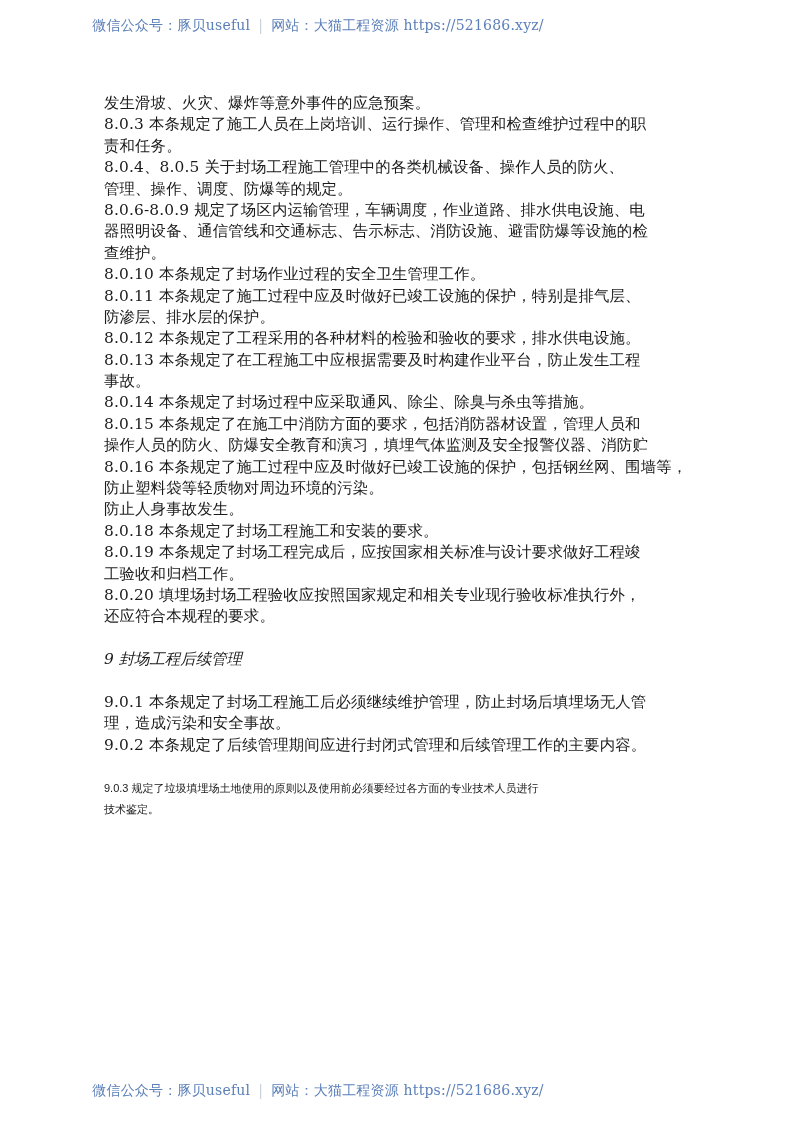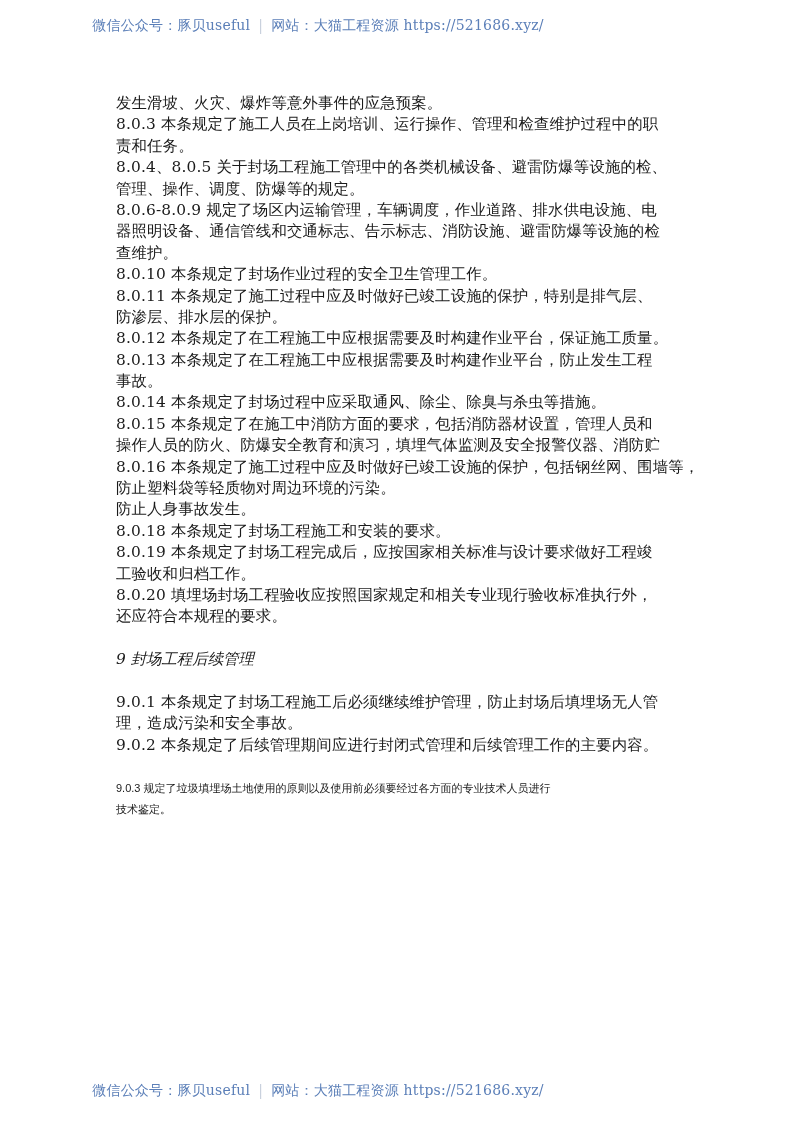"发生滑坡、火灾、爆炸等意外事件的应急预案。" .content { left: 116px -> 104px }
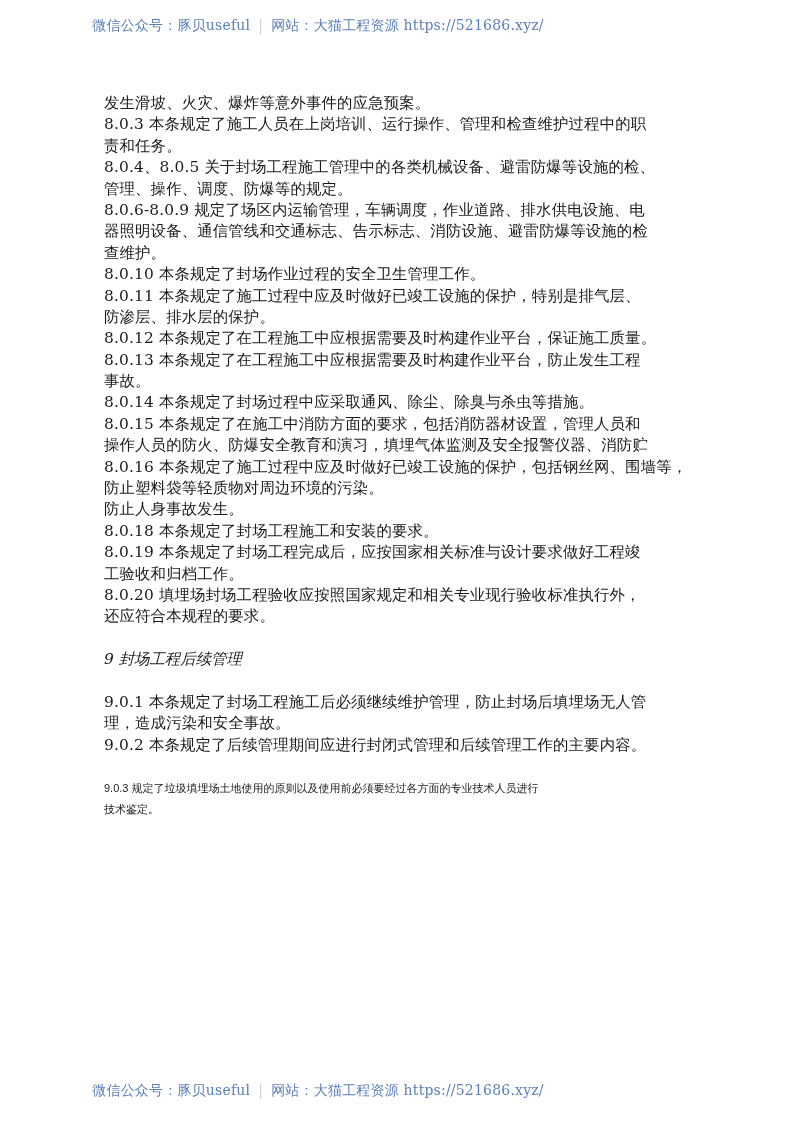"8.0.4、8.0.5" div.line { text: 避雷防爆等设施的检 -> 操作人员的防火 }
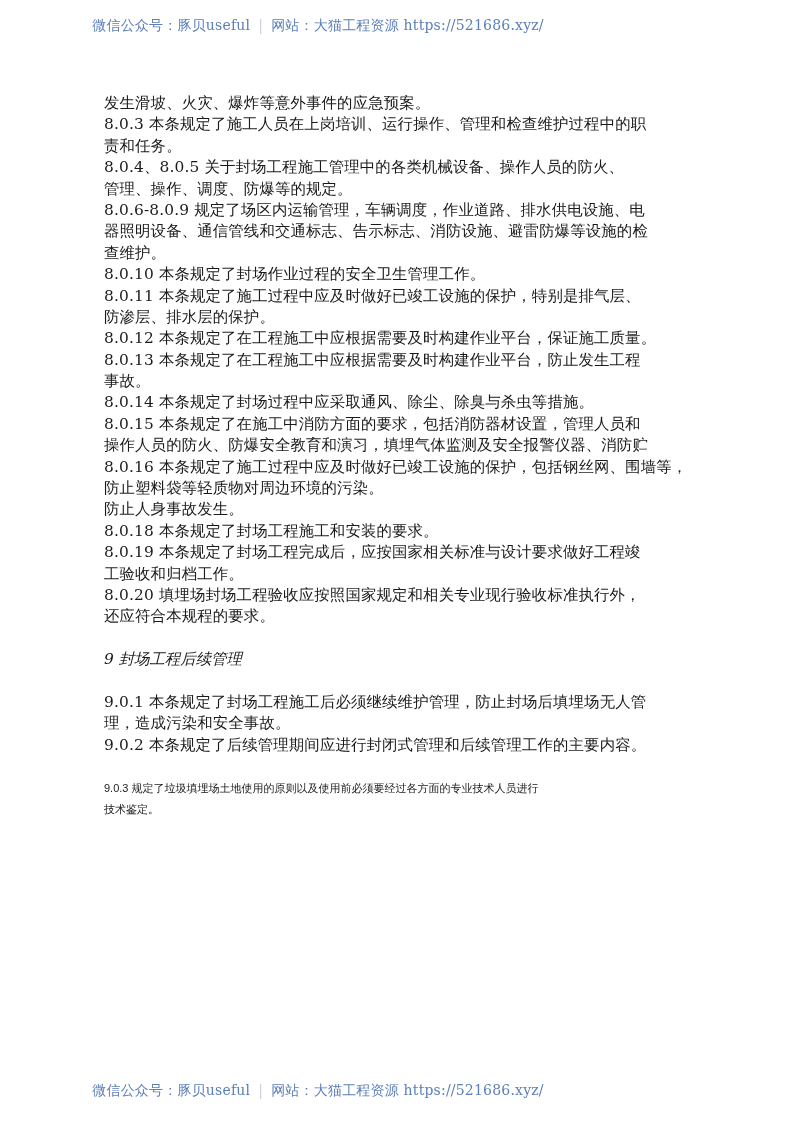"8.0.12 本条规定了在工程施工中应根据需要及时构建作业平台，保证施工质量。" div.line { text: 在工程施工中应根据需要及时构建作业平台，保证施工质量 -> 工程采用的各种材料的检验和验收的要求，排水供电设施 }
